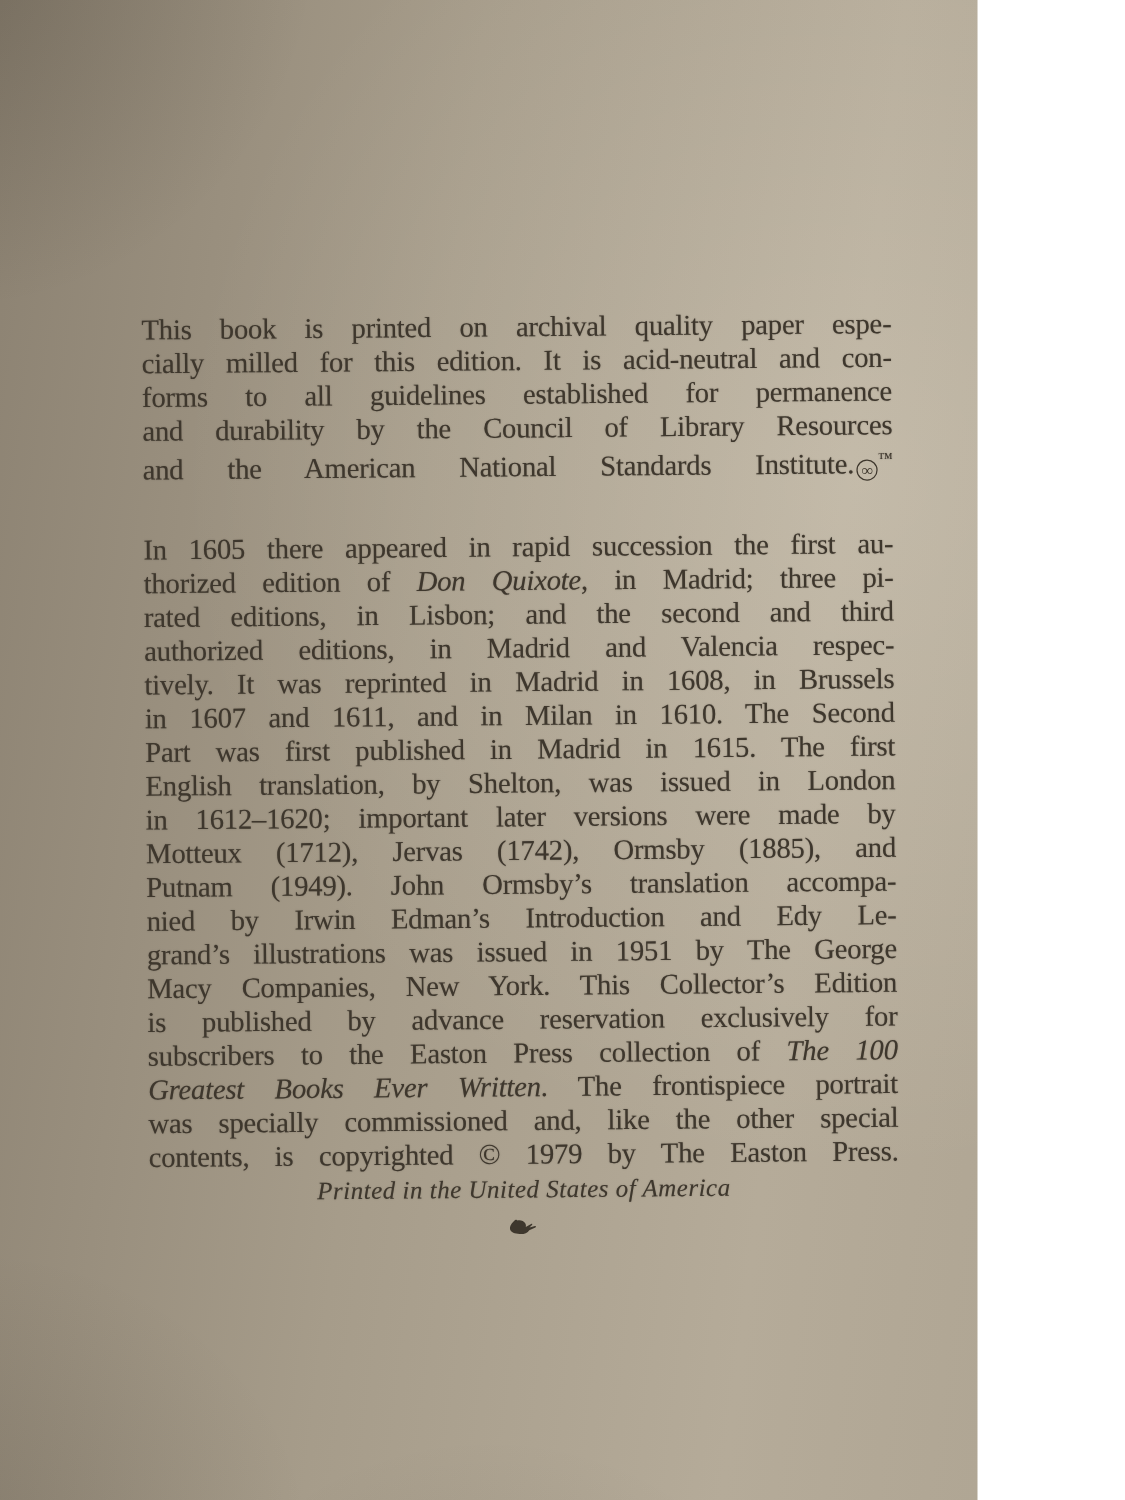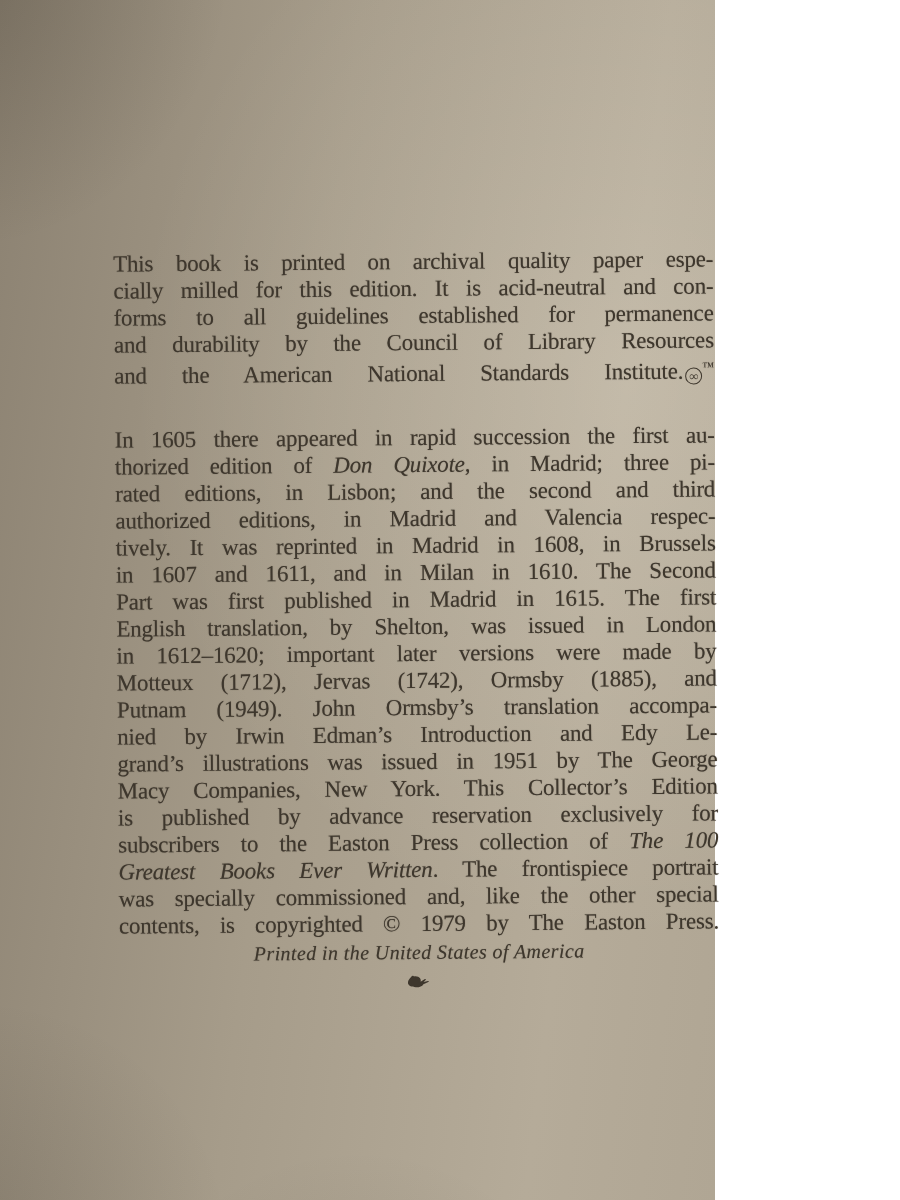"This book is printed on" .photo { width: 715px -> 782px }
